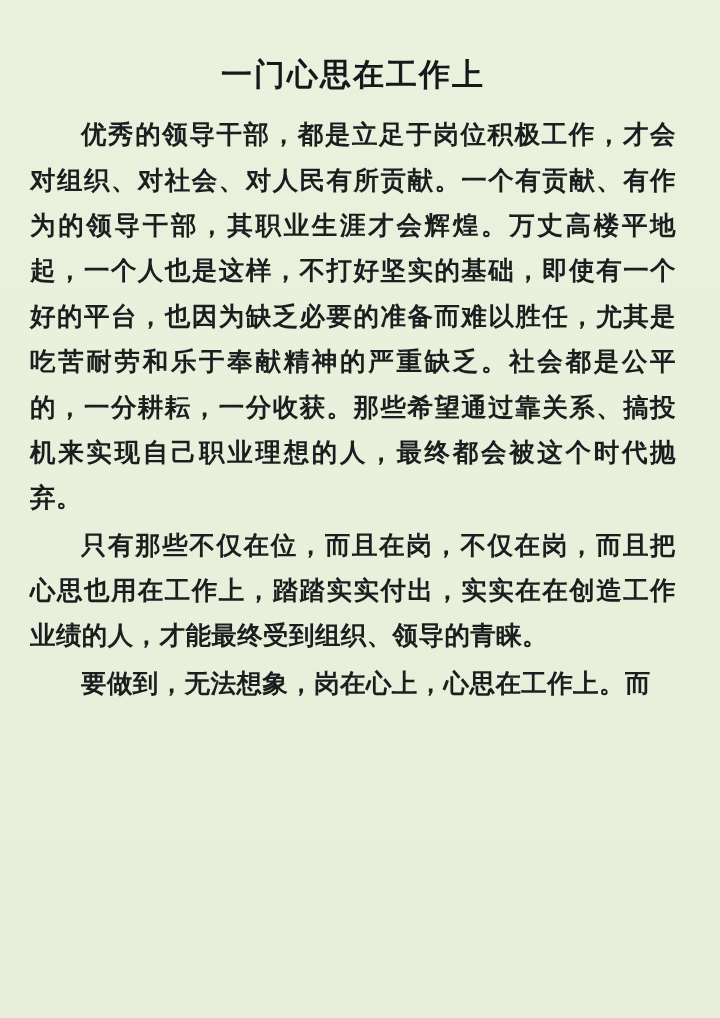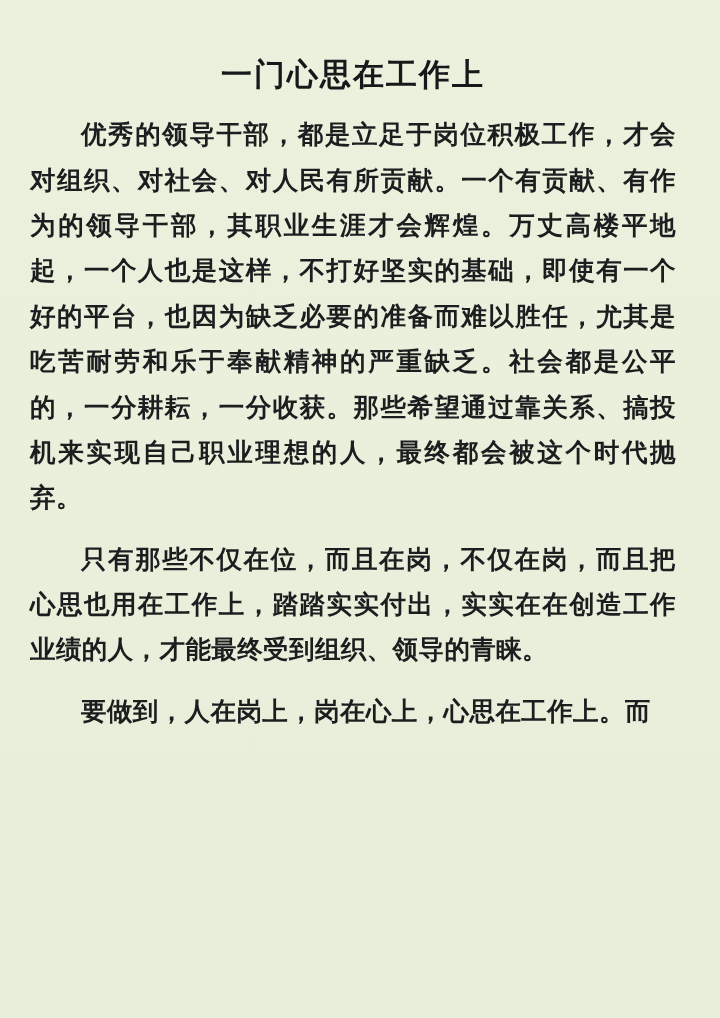"只有那些不仅在位，而且在岗，不仅在岗，而且把心思也用在工作上，踏踏实实付出，实实" .para + .para { margin-top: 16px -> 2px }
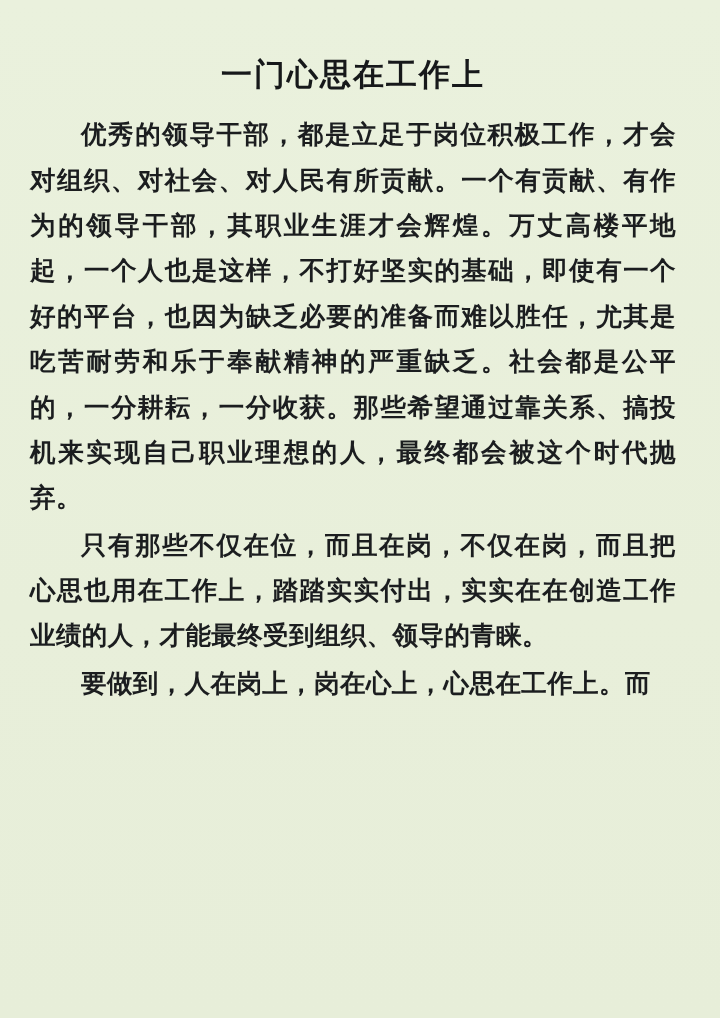"要做到，人在岗上，岗在心上，心思在工作上。而" p.para { text: 人在岗上 -> 无法想象 }
